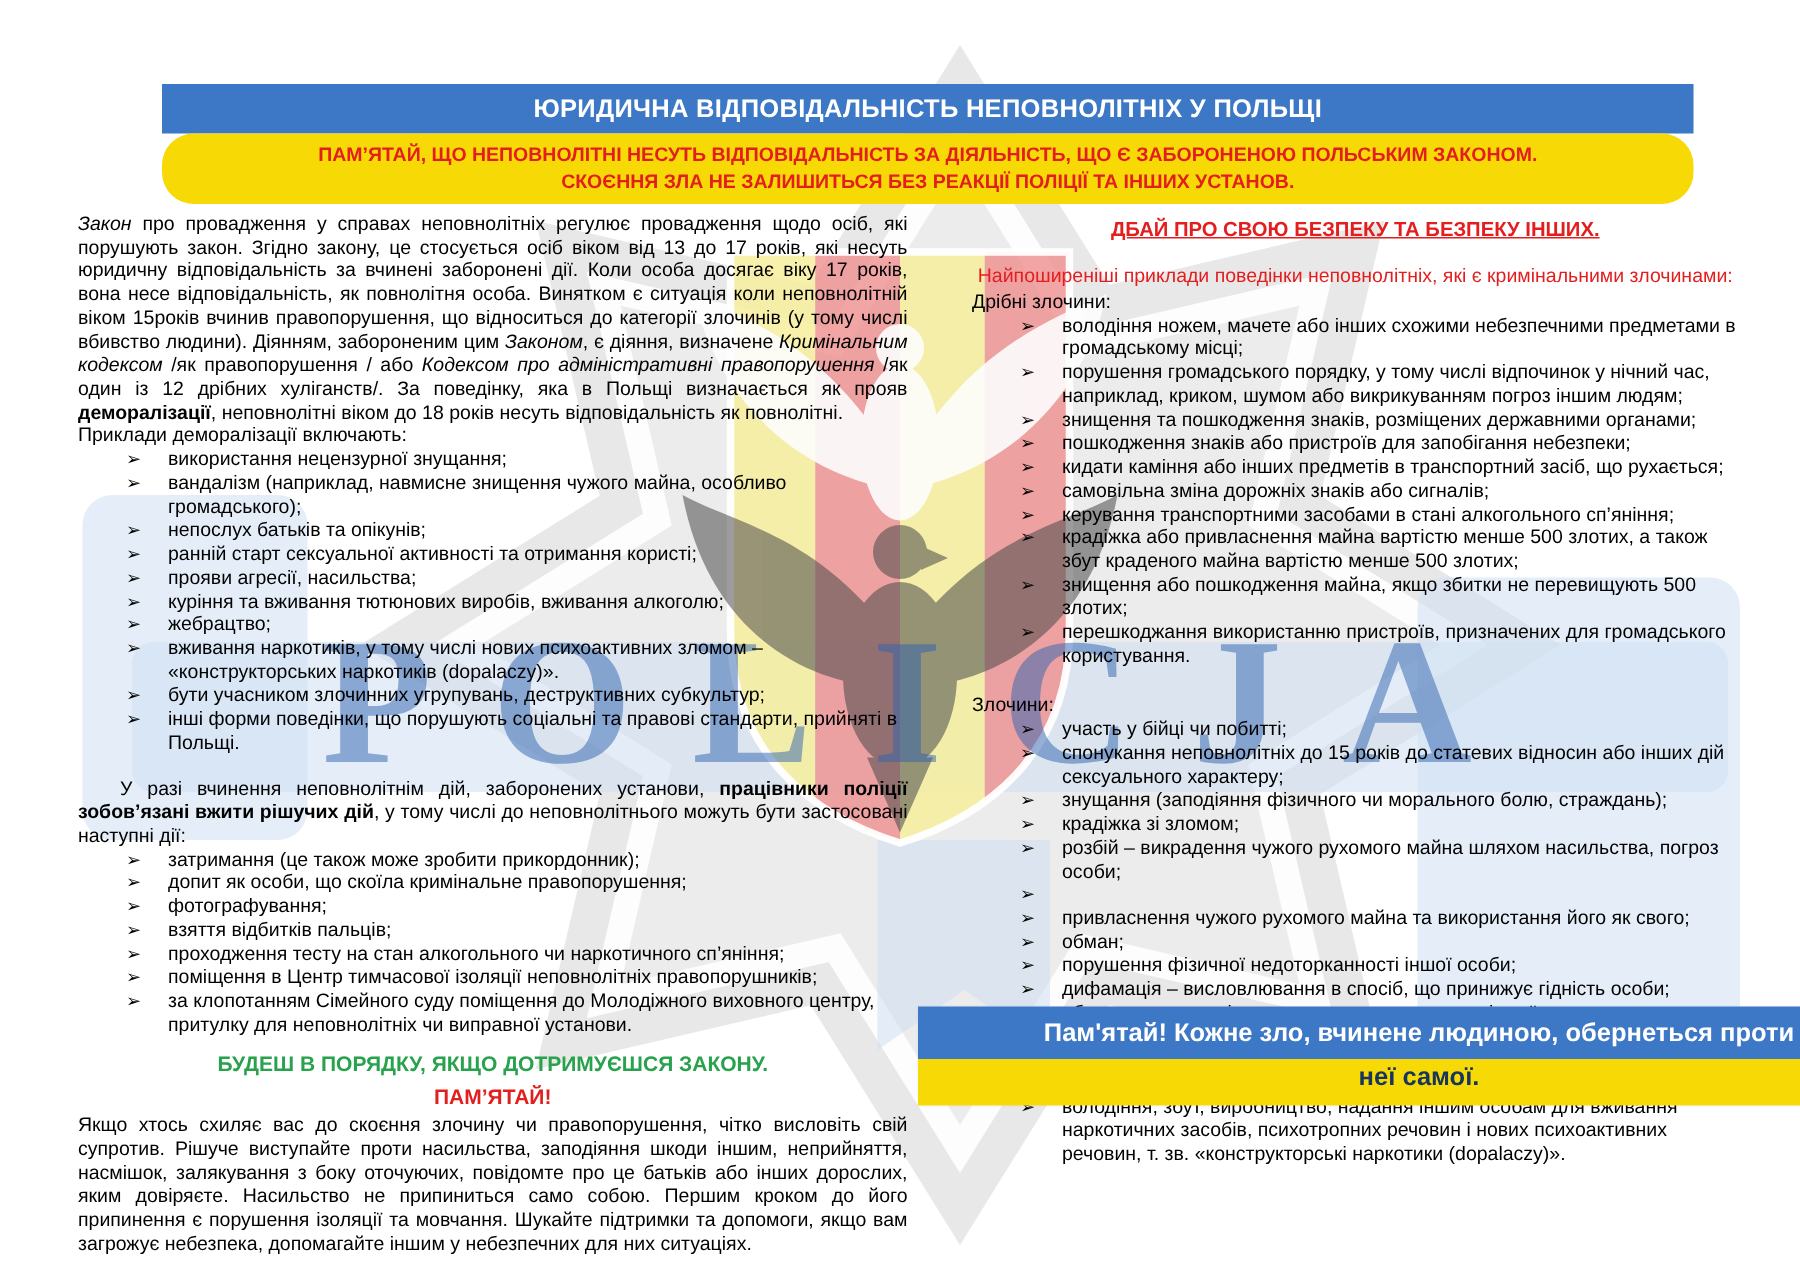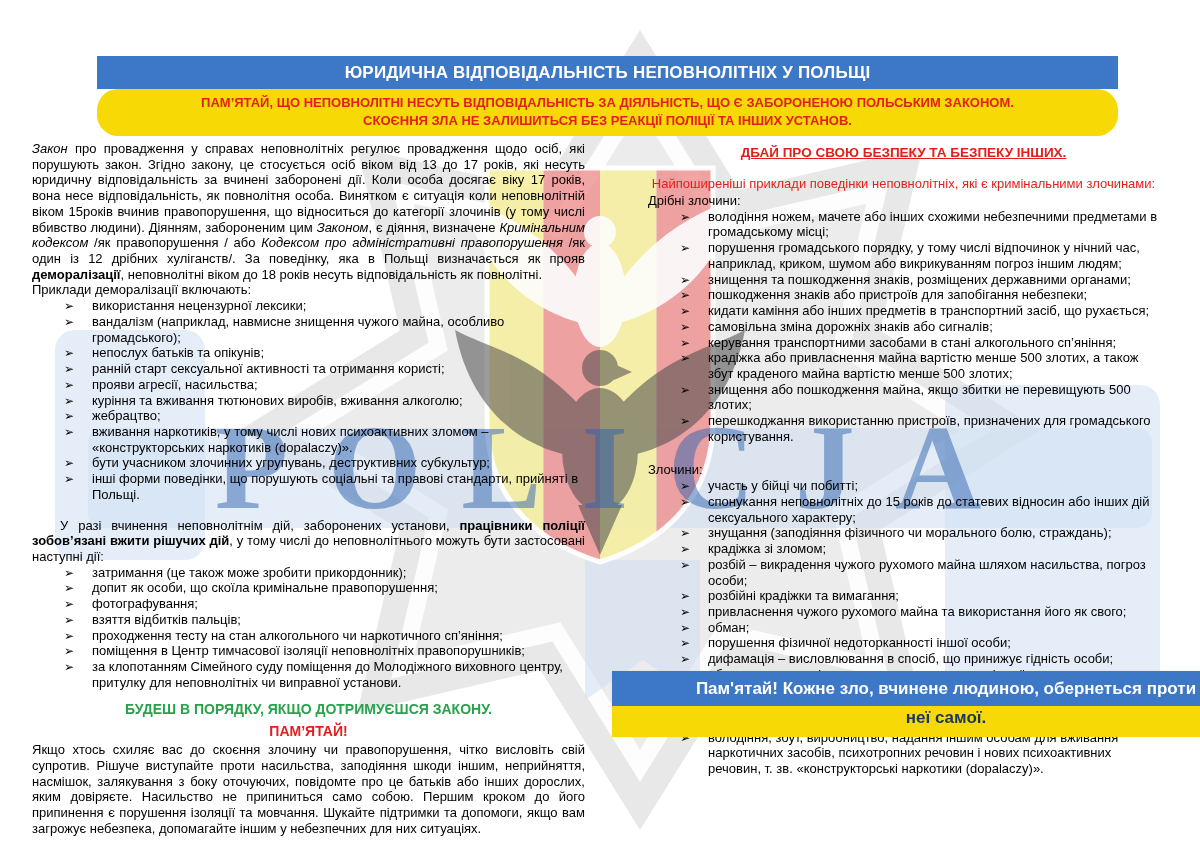"ЮРИДИЧНА ВІДПОВІДАЛЬНІСТЬ НЕПОВНОЛІТНІХ" .header { left: 97px -> 108px }
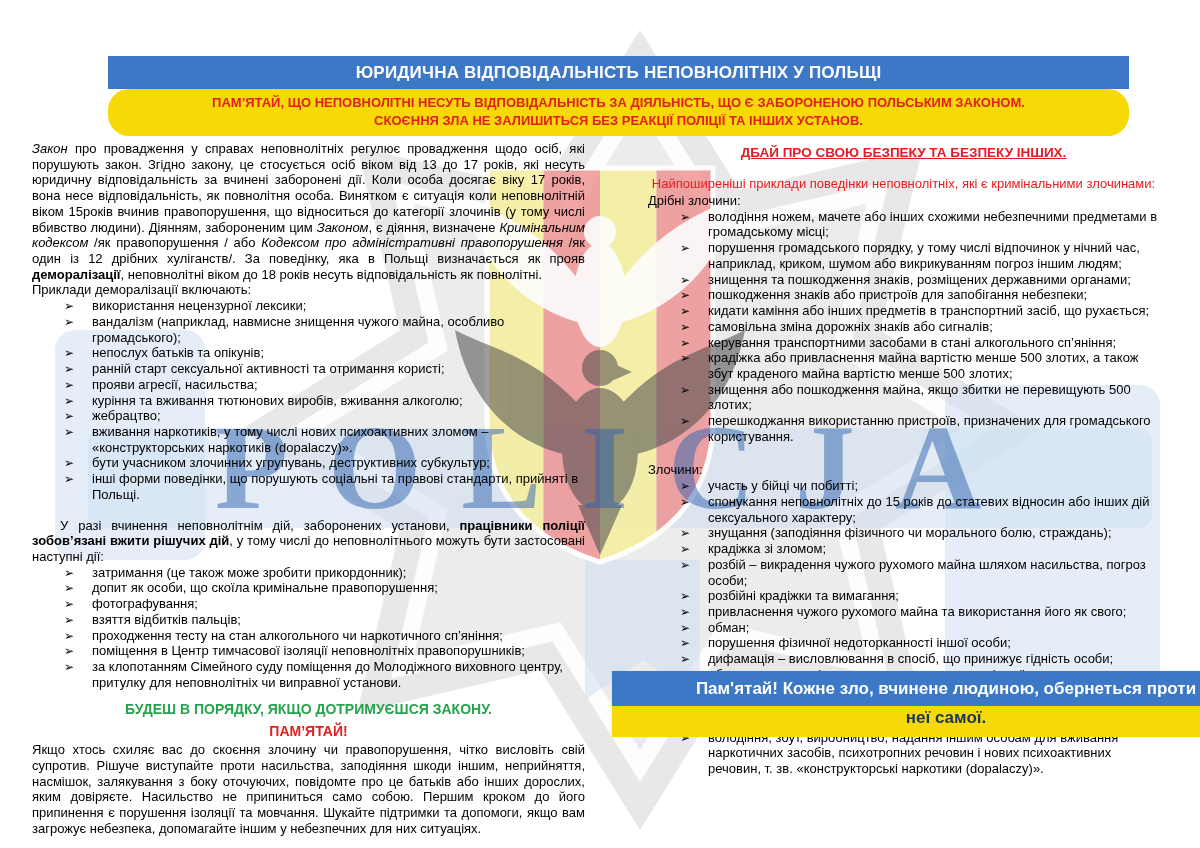"Закон про провадження у справах" .col-left { left: 32px -> 52px }
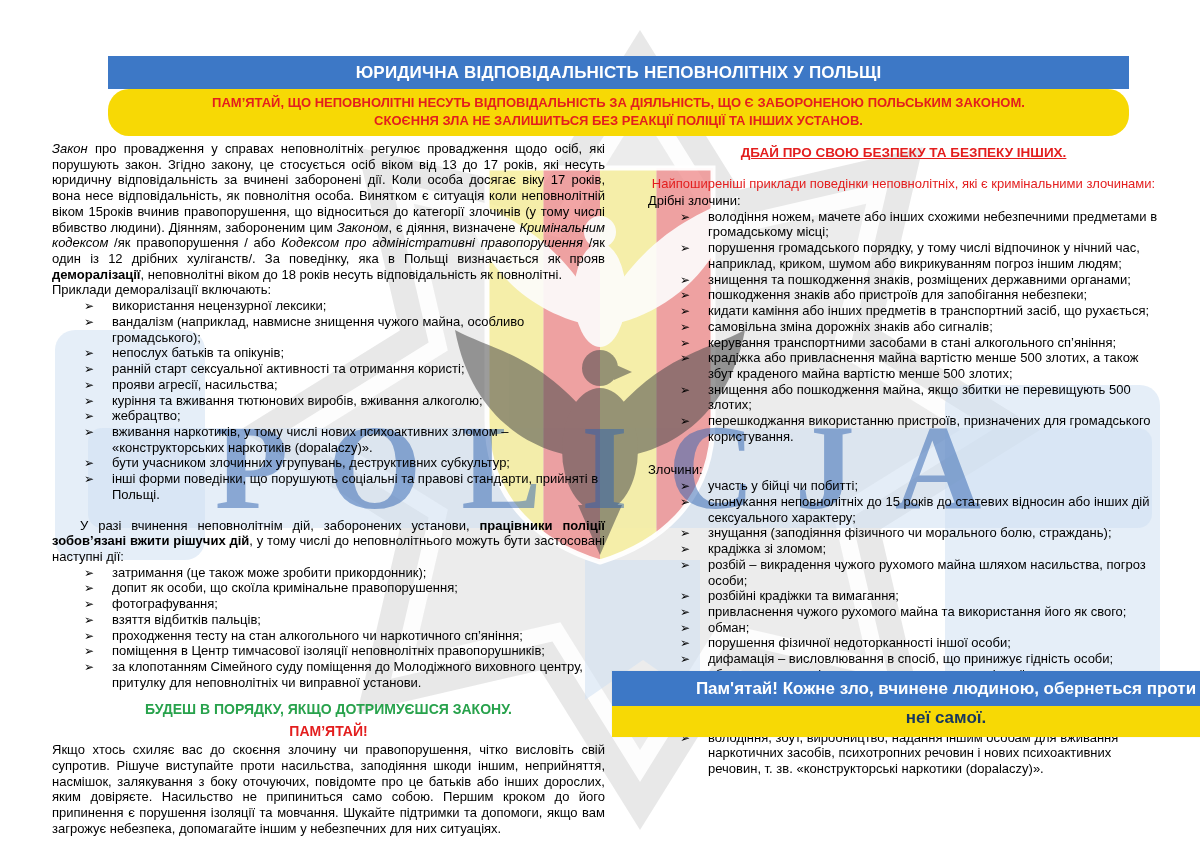"використання нецензурної лексики;" span.txt { text: лексики -> знущання }
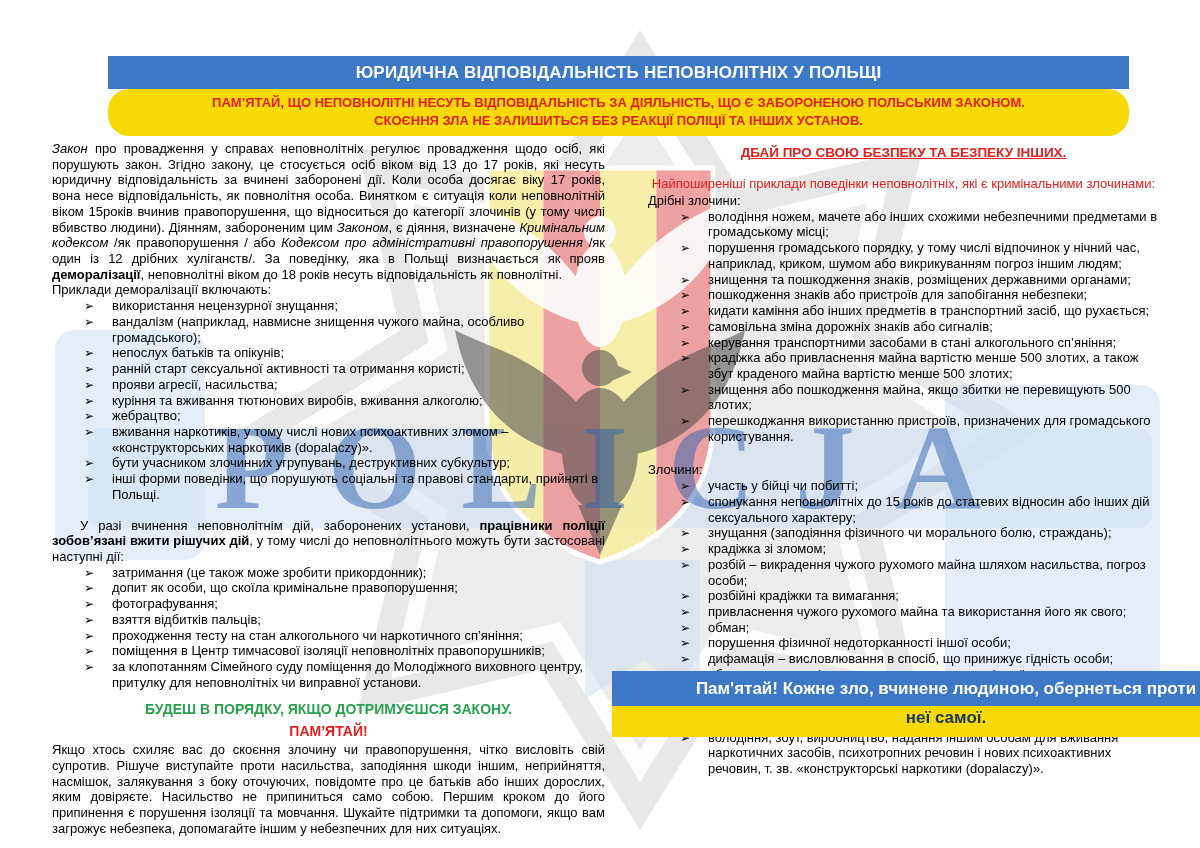"розбійні крадіжки та вимагання;" span.txt { html: <span>розбійні крадіжки та вимагання;</span> -> none }
